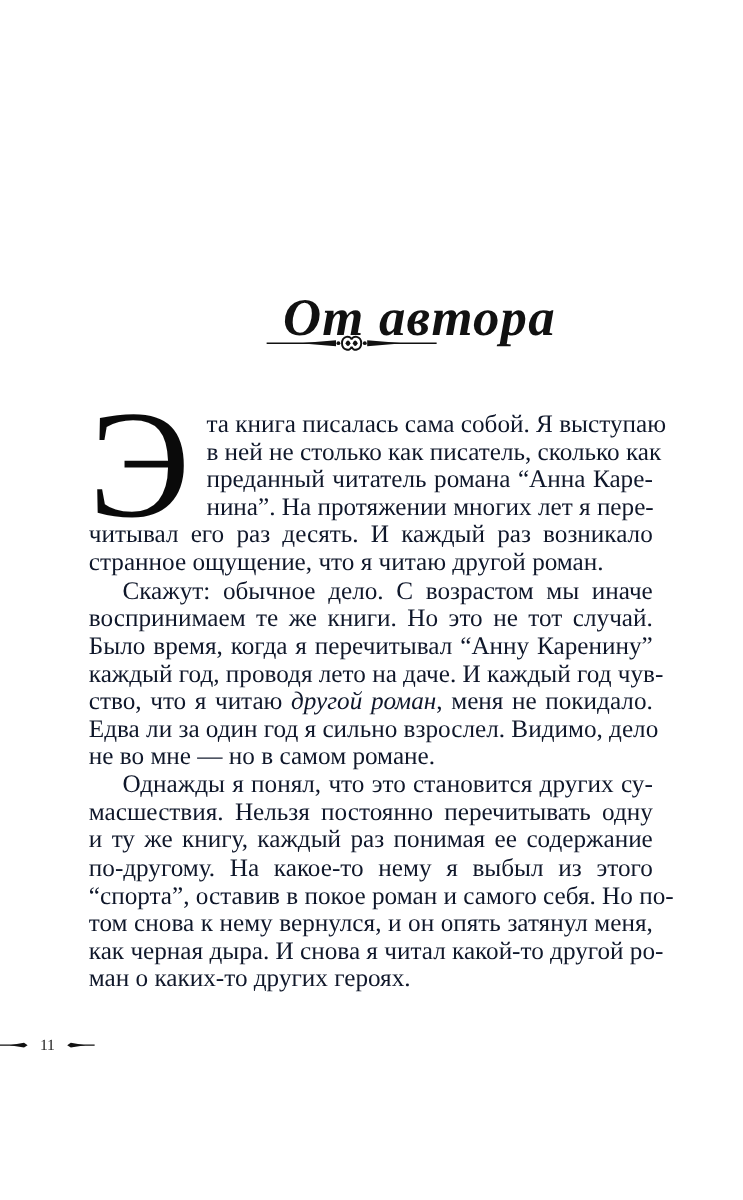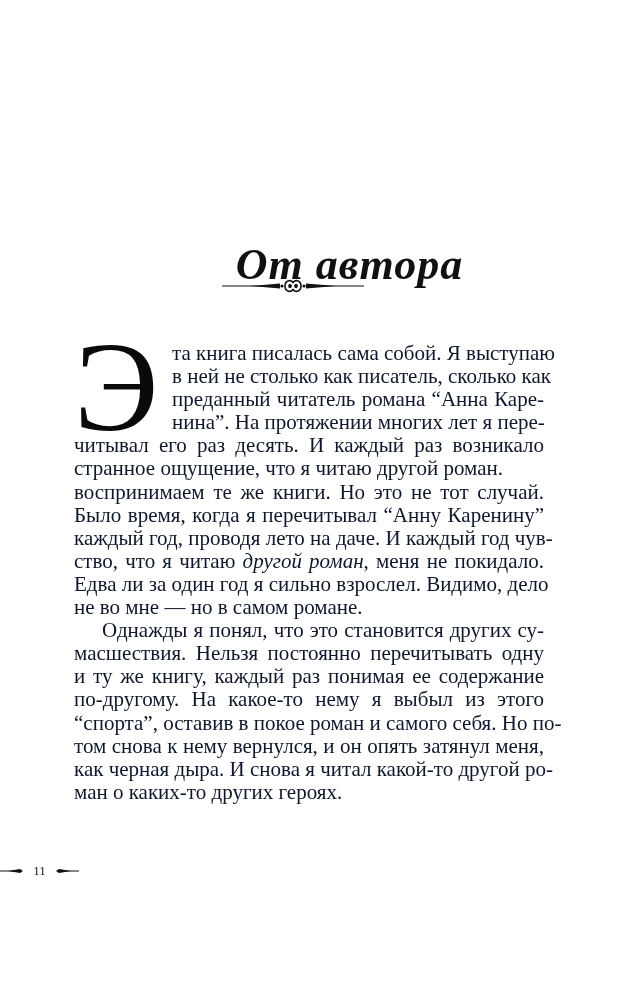"Скажут: обычное дело. С возрастом" span.line { html: none -> <span><span>Скажут: обычное дело. С возрастом мы иначе</span></span> }
